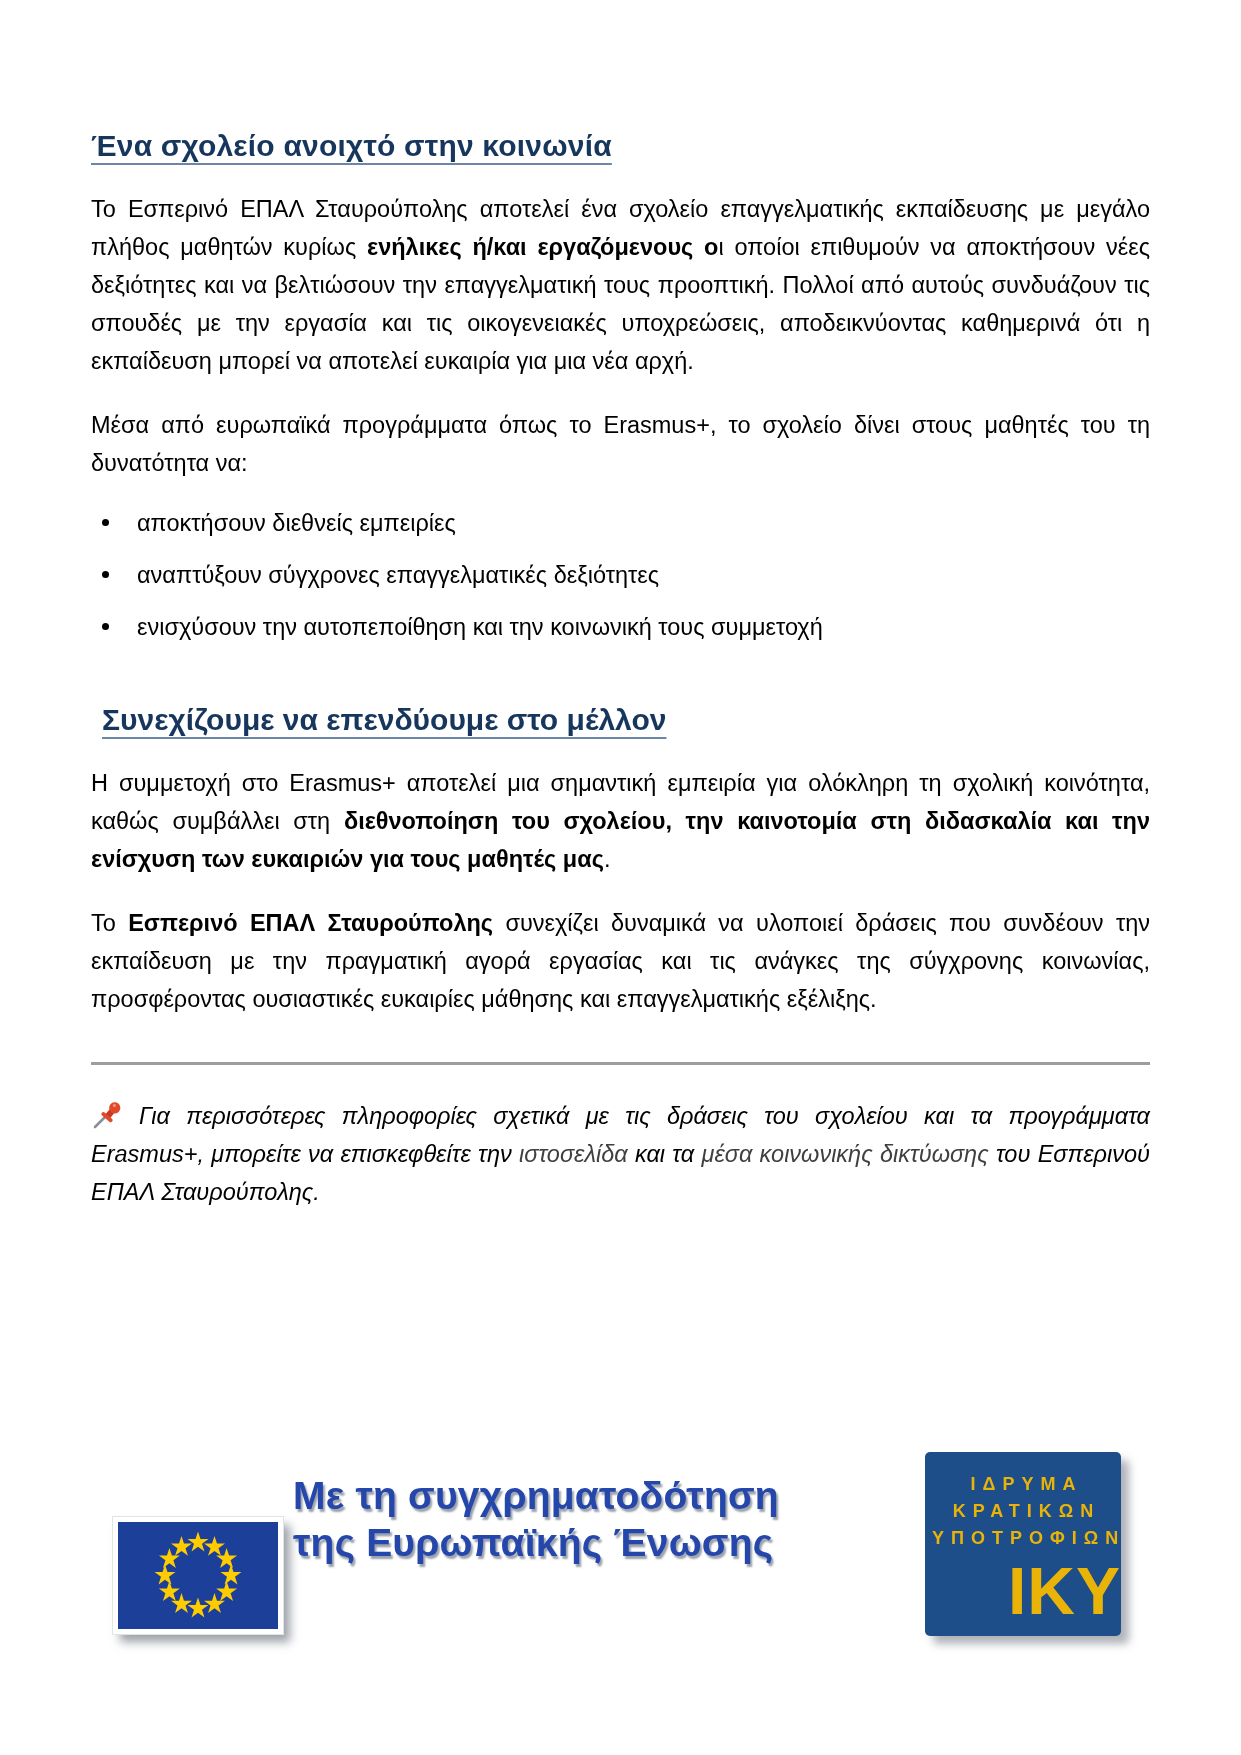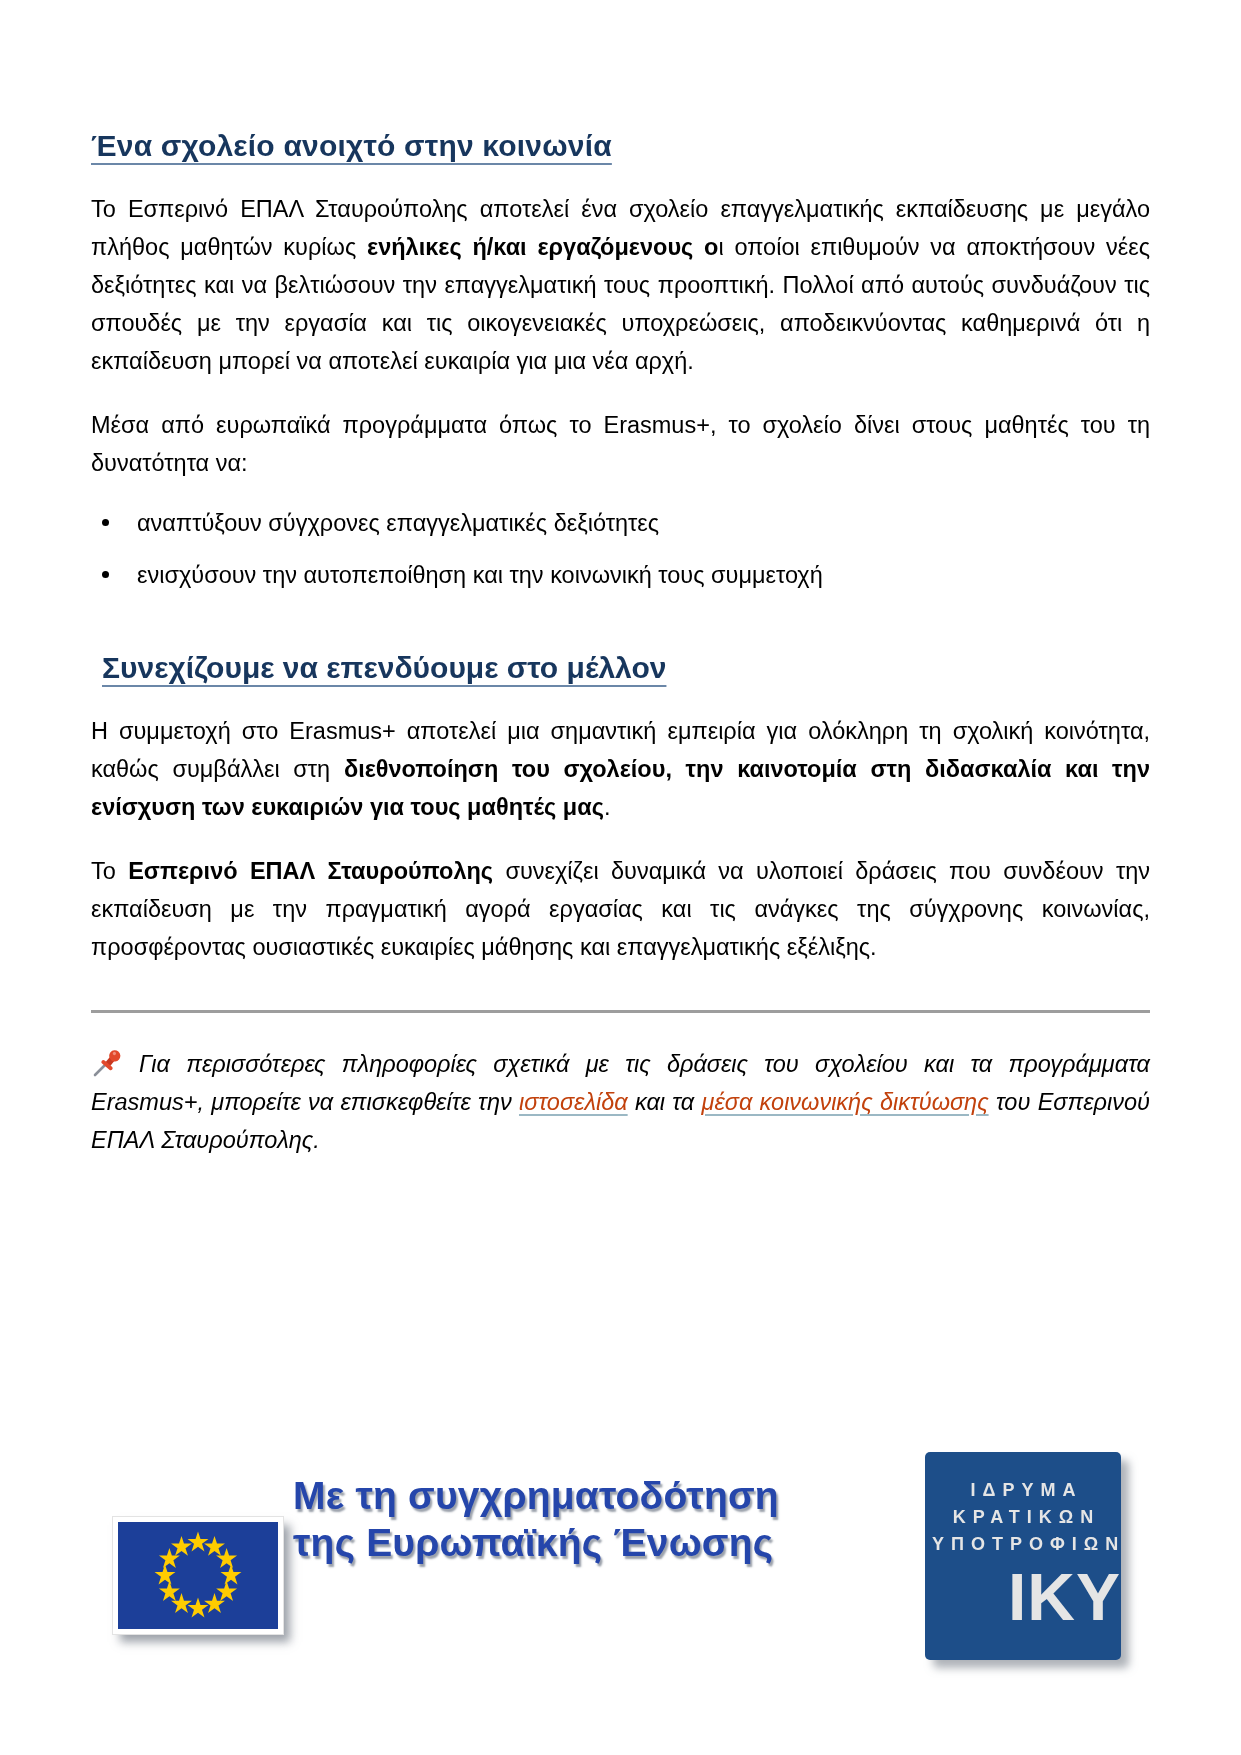"αποκτήσουν διεθνείς εμπειρίες" li { html: none -> <li>αποκτήσουν διεθνείς εμπειρίες</li> }
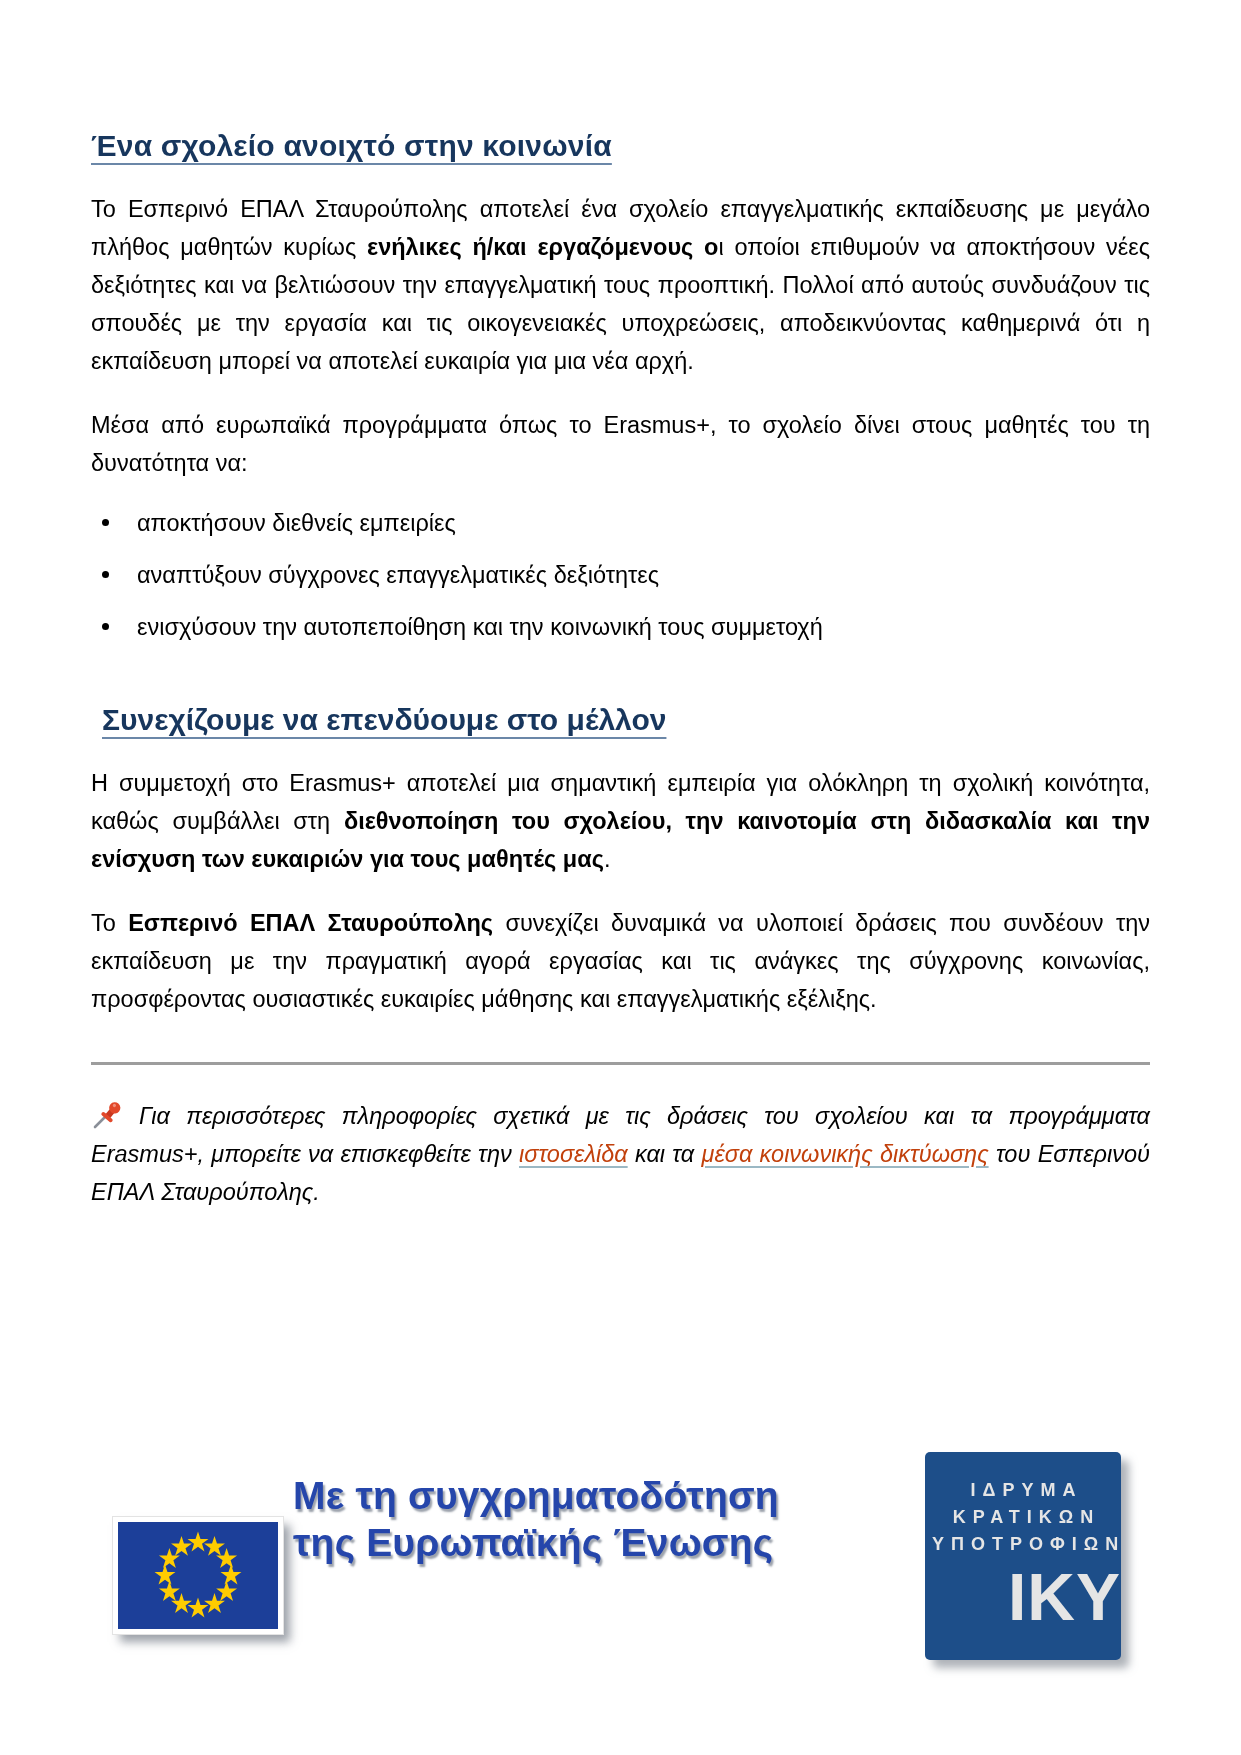"ιστοσελίδα" a.doc-link { color: #c2410c -> #404040; text-decoration: underline -> none }
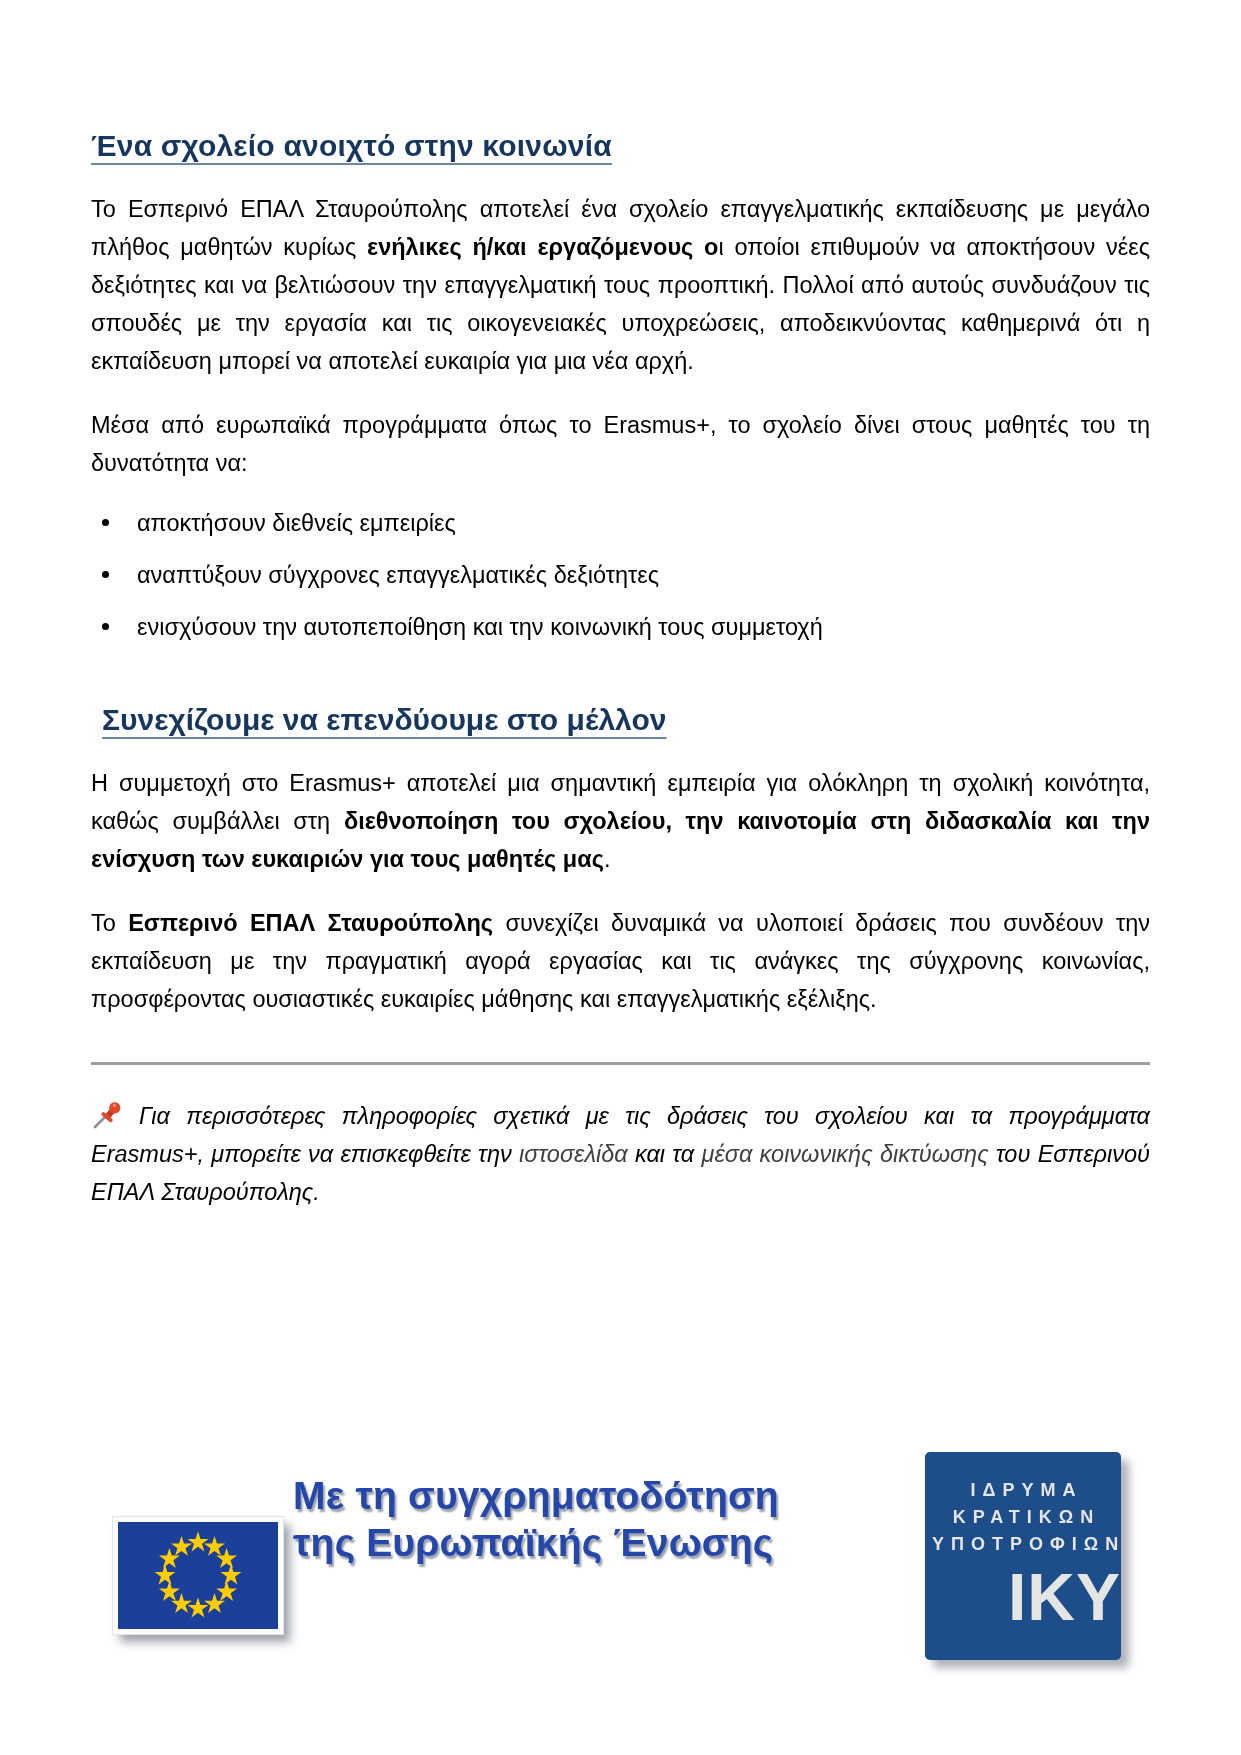"ΙΔΡΥΜΑ" .iky { color: #e5e5e5 -> #eab308; height: 208px -> 184px; padding-top: 25px -> 19px }
